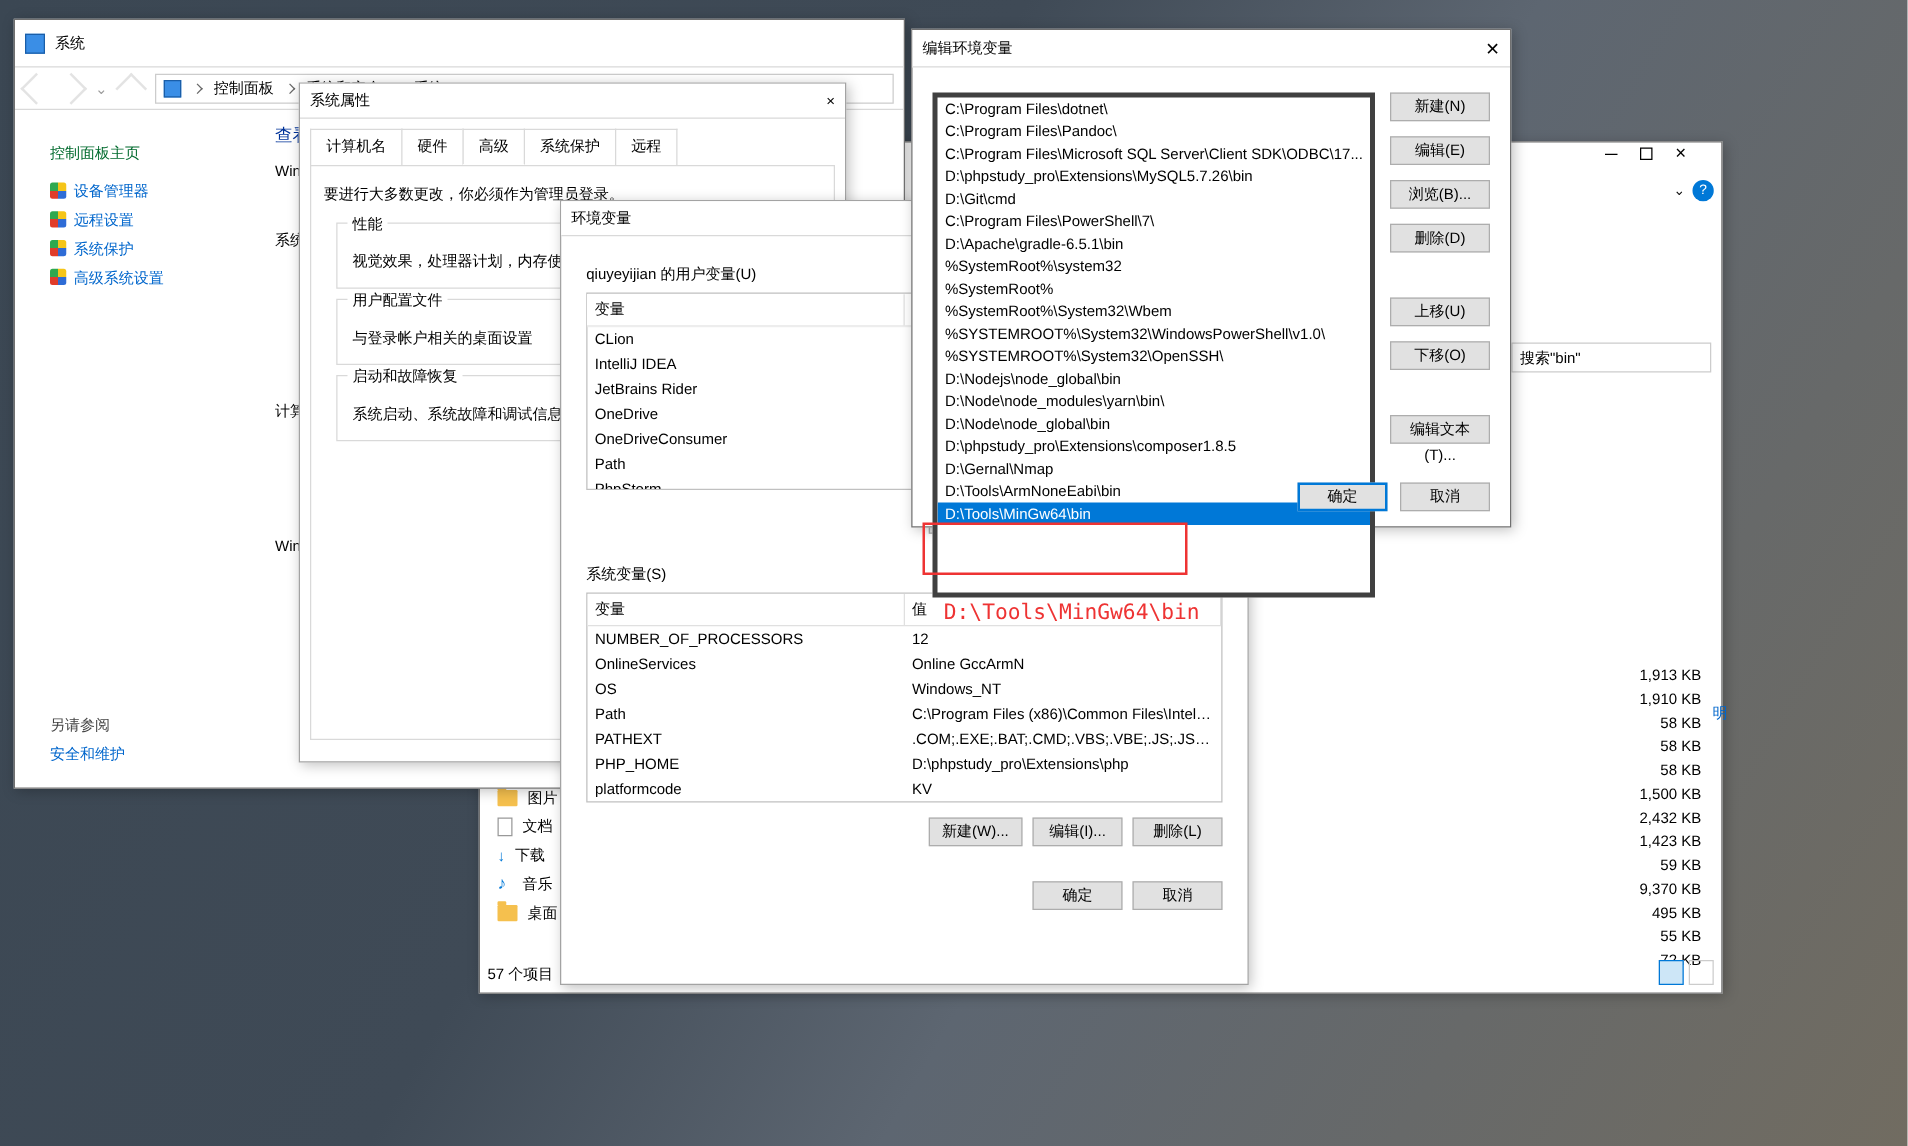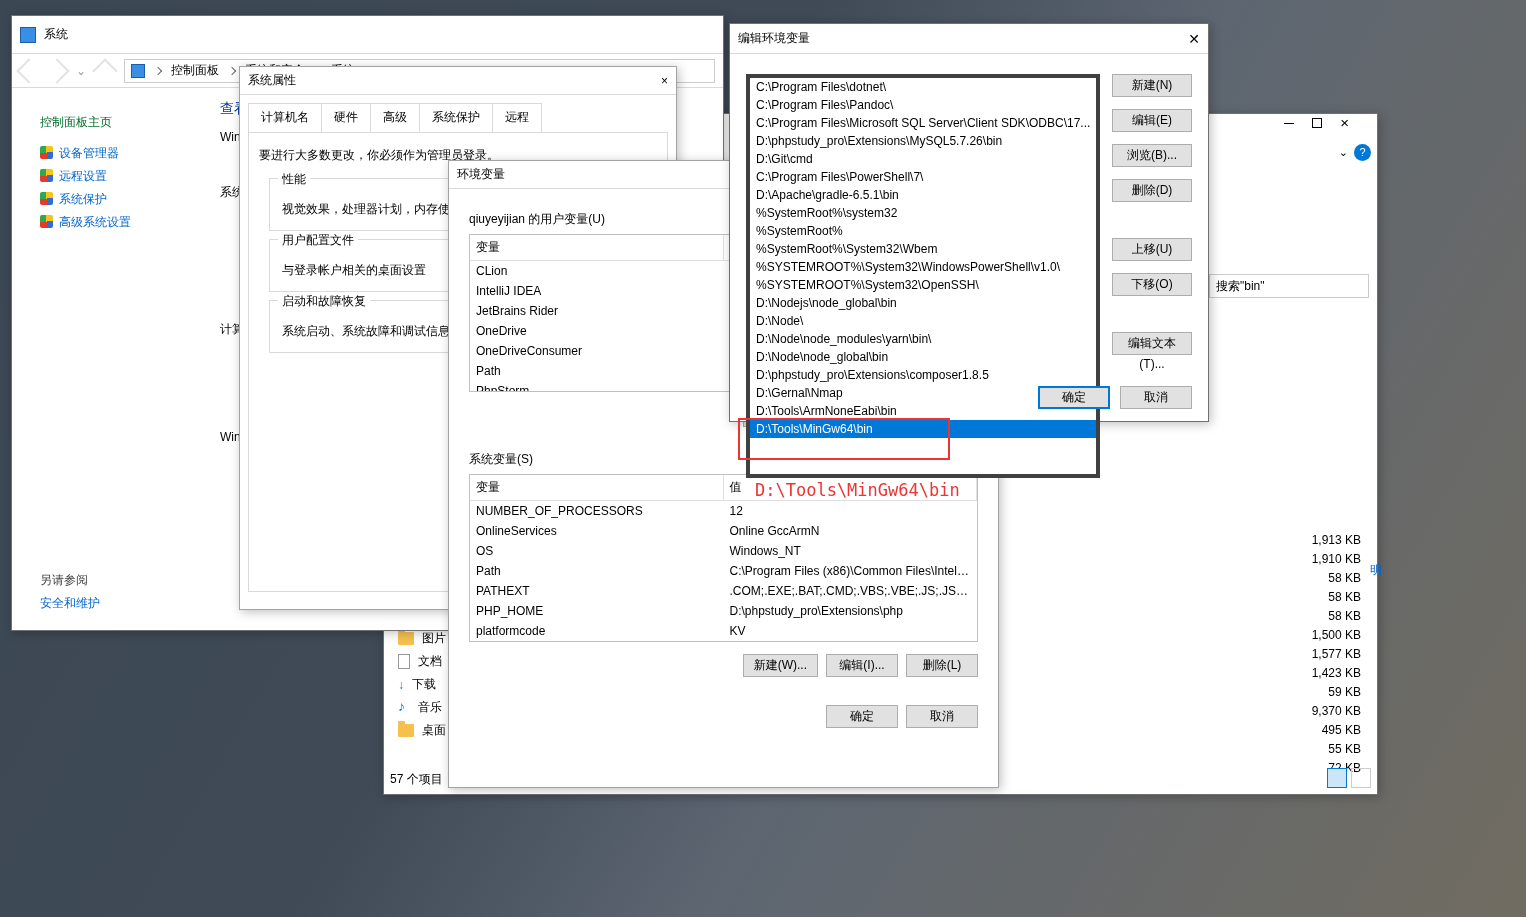"D:\Node\" div.li { html: <div>D:\Node\</div> -> none }
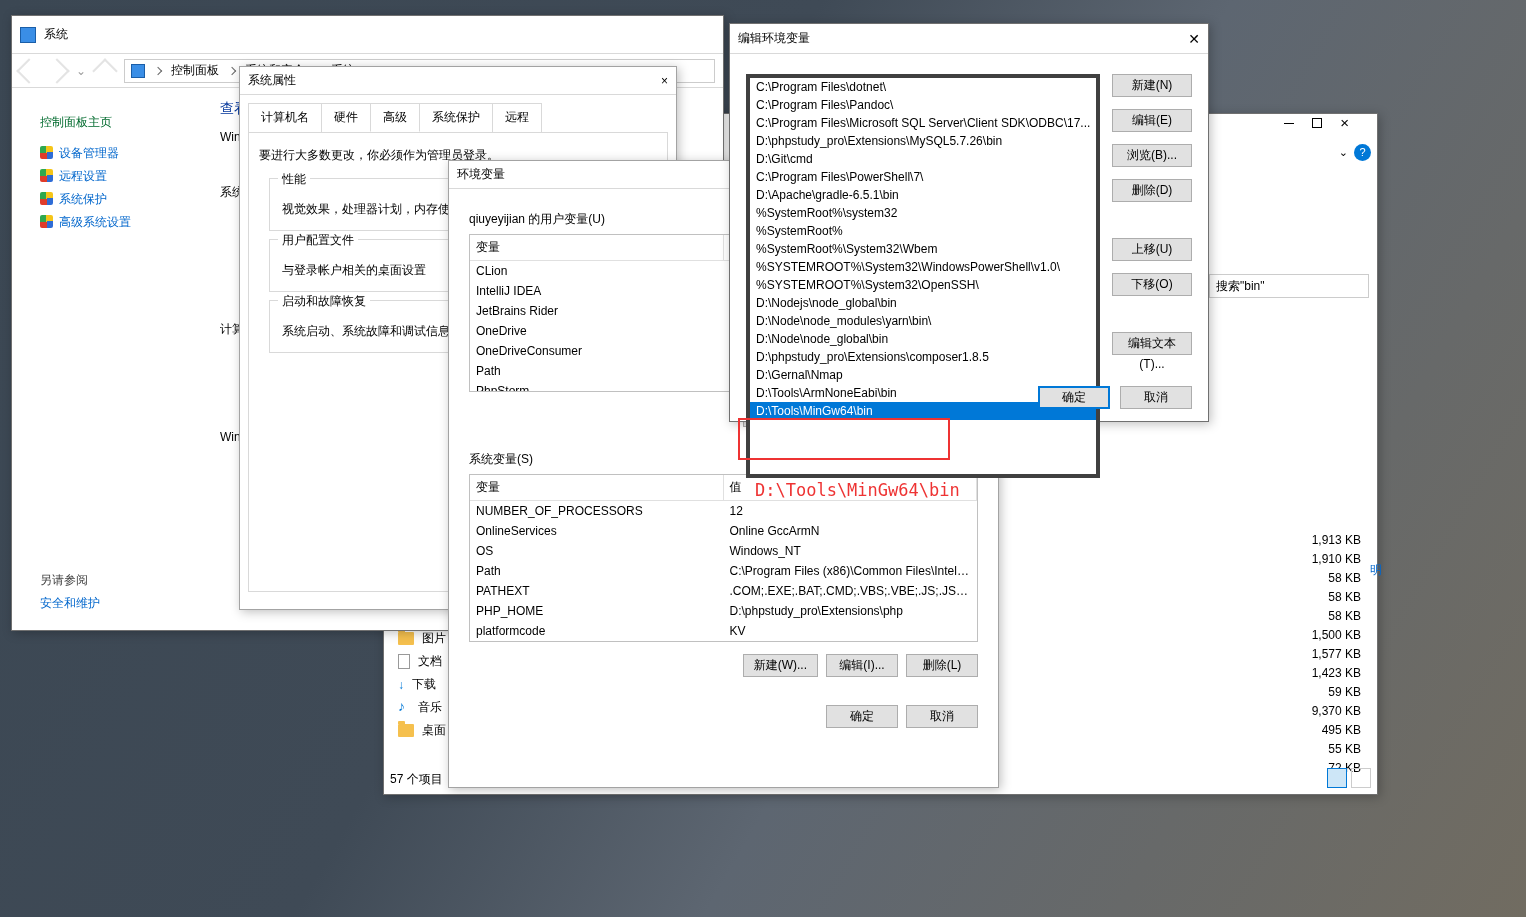"1,577 KB" div { text: 1,577 -> 2,432 }
